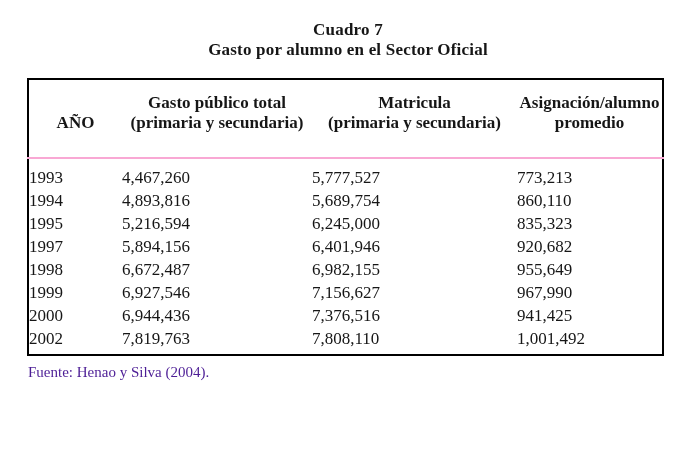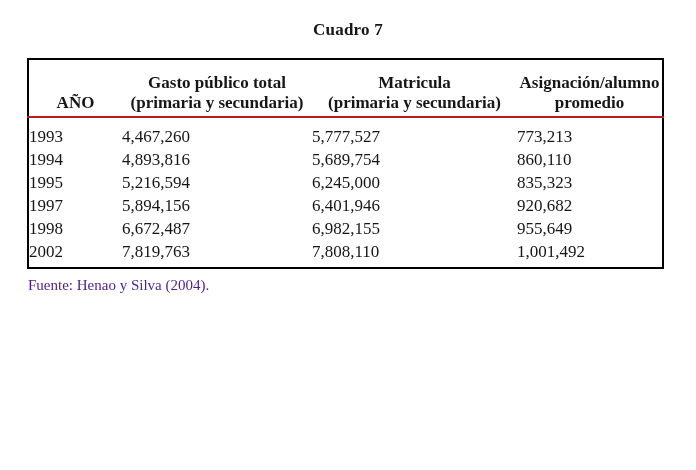"Gasto por alumno en el" div { html: none -> <div>Gasto por alumno en el Sector Oficial</div> }
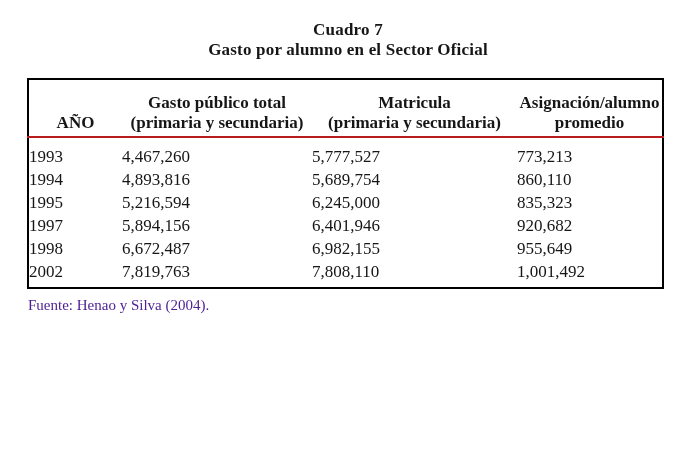"Gasto público total" thead th { border-bottom: 2px solid #b91c1c -> 2px solid #f9a8d4; padding: 13px 0 3px 0 -> 13px 0 24px 0 }
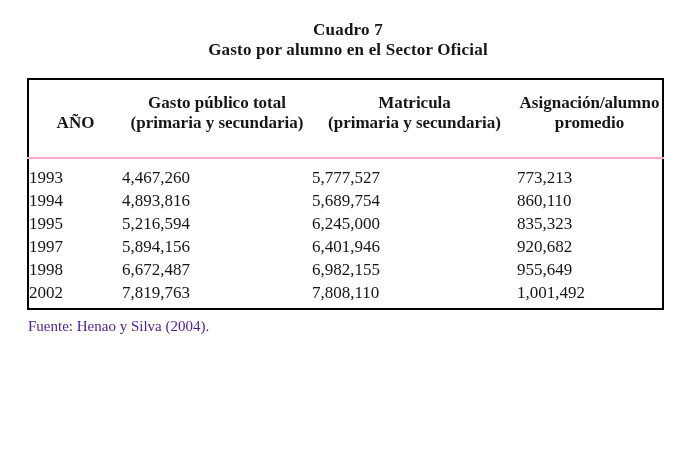"1999" tr { html: none -> <tr> <td>1999</td> <td>6,927,546</td> <td>7,156,627</td> <td>967,990</td> </tr> }
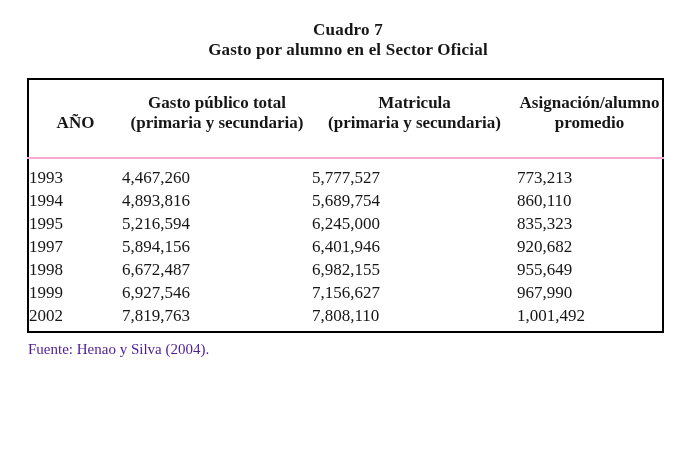"2000" tr { html: none -> <tr> <td>2000</td> <td>6,944,436</td> <td>7,376,516</td> <td>941,425</td> </tr> }
